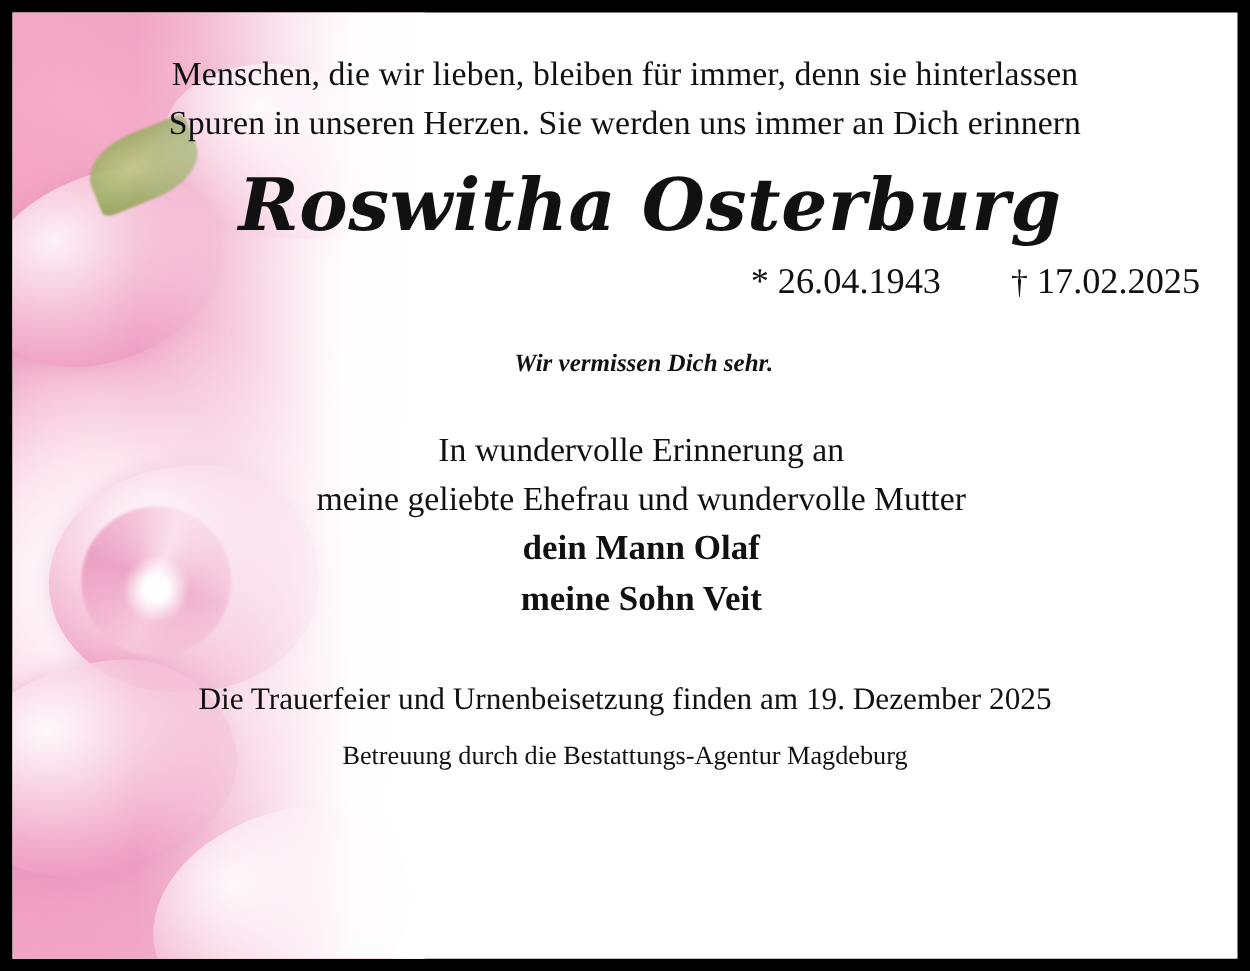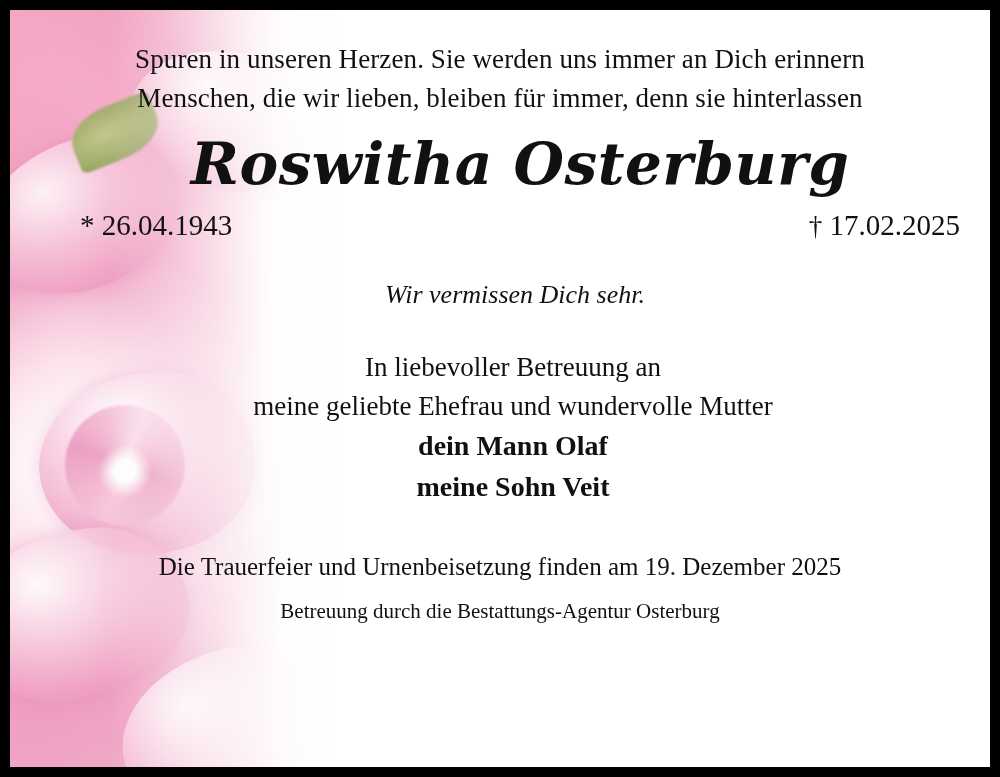"Spuren in unseren Herzen. Sie" div { order: before "Menschen, die wir lieben, bleiben" -> after "Menschen, die wir lieben, bleiben" }
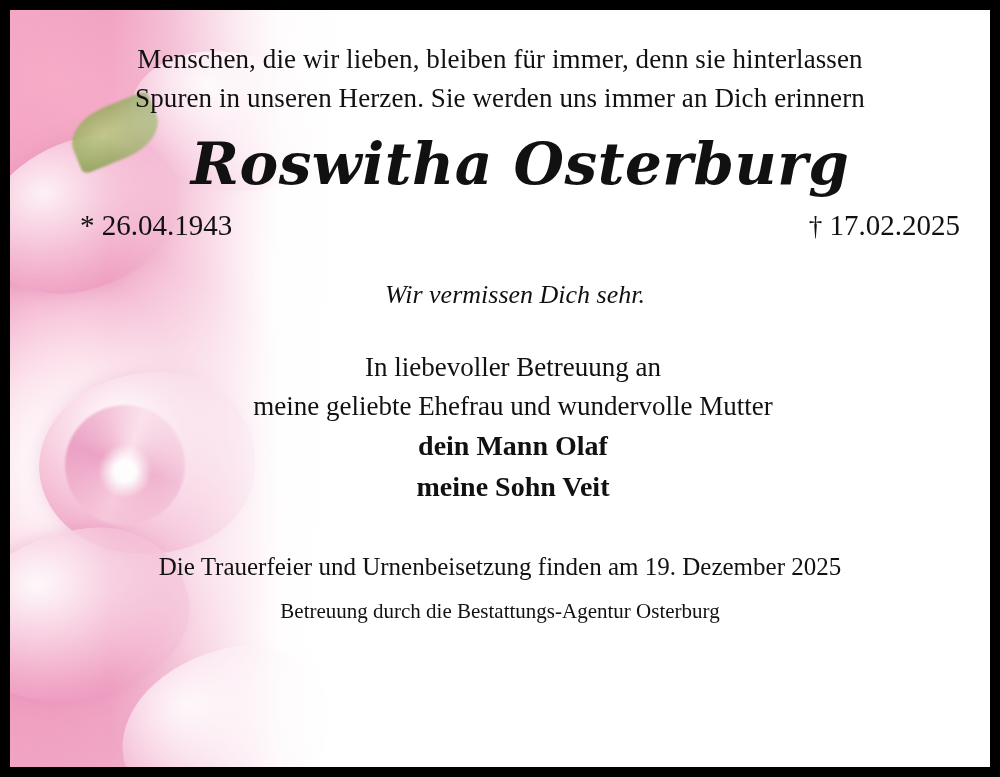"* 26.04.1943" .dates { gap: 88px -> 56px; justify-content: space-between -> flex-end }
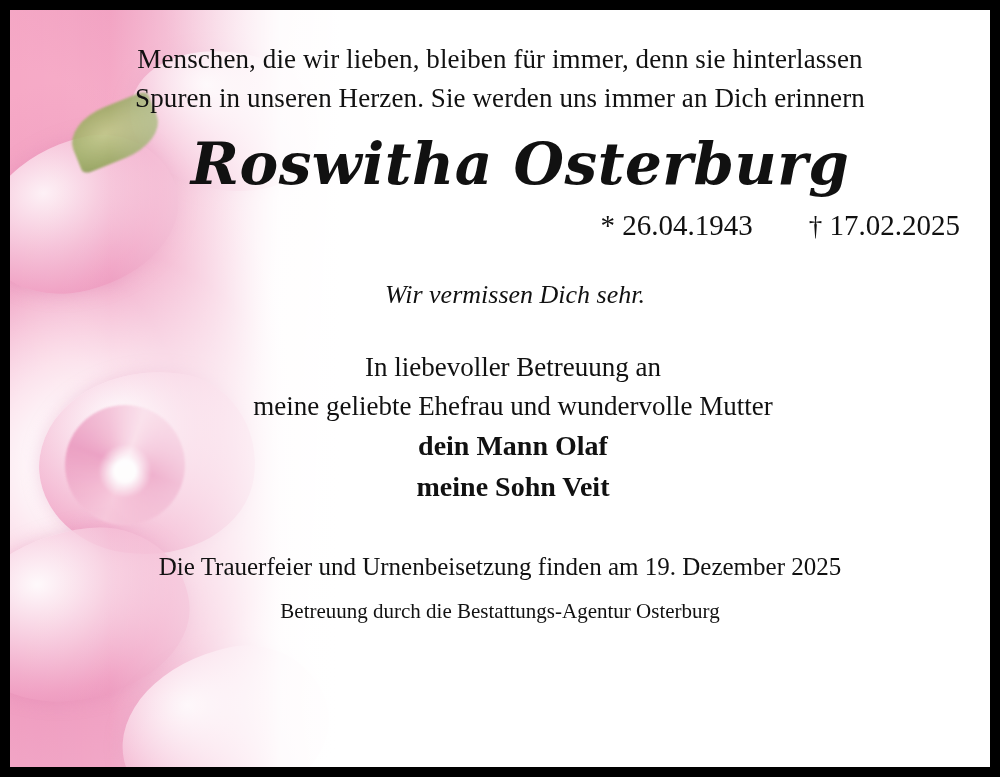"Wir vermissen Dich sehr." .miss { font-size: 26px -> 20px; font-weight: normal -> bold }
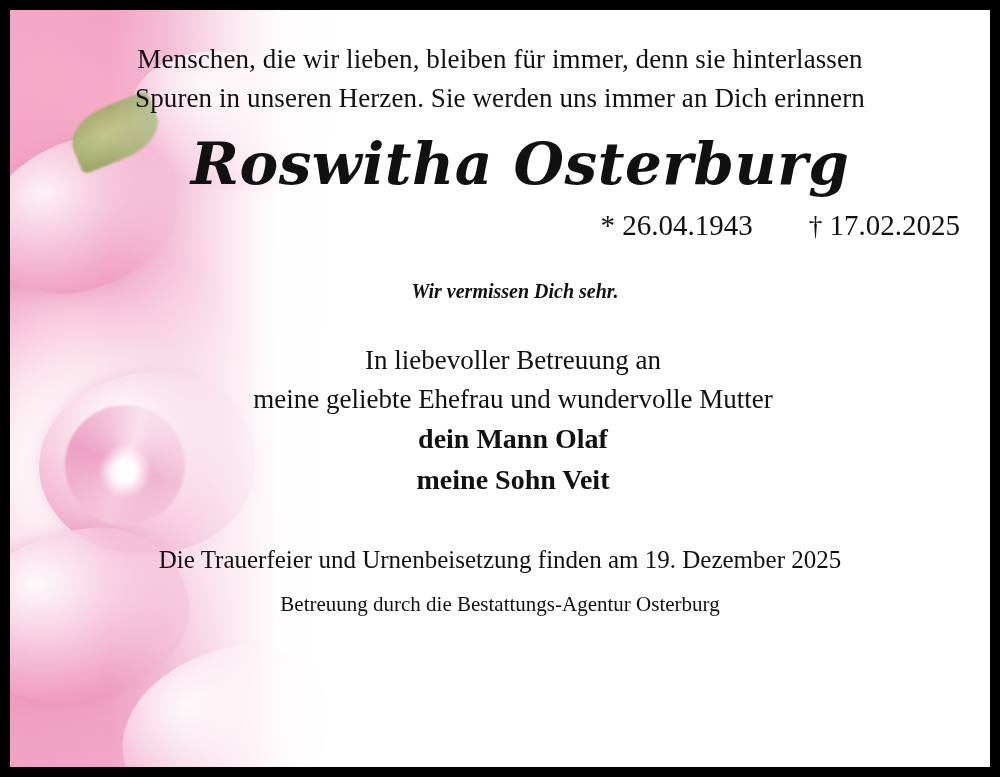"In liebevoller Betreuung an" div { text: liebevoller Betreuung -> wundervolle Erinnerung }
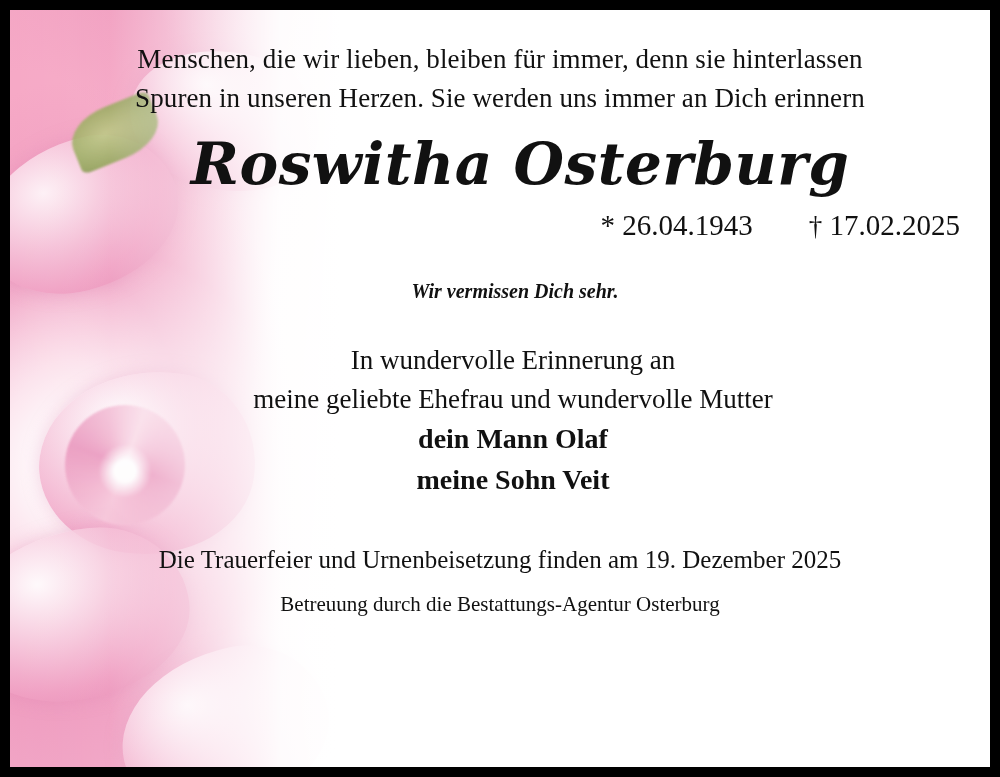"Betreuung durch die Bestattungs-Agentur" div.provider { text: Osterburg -> Magdeburg }
